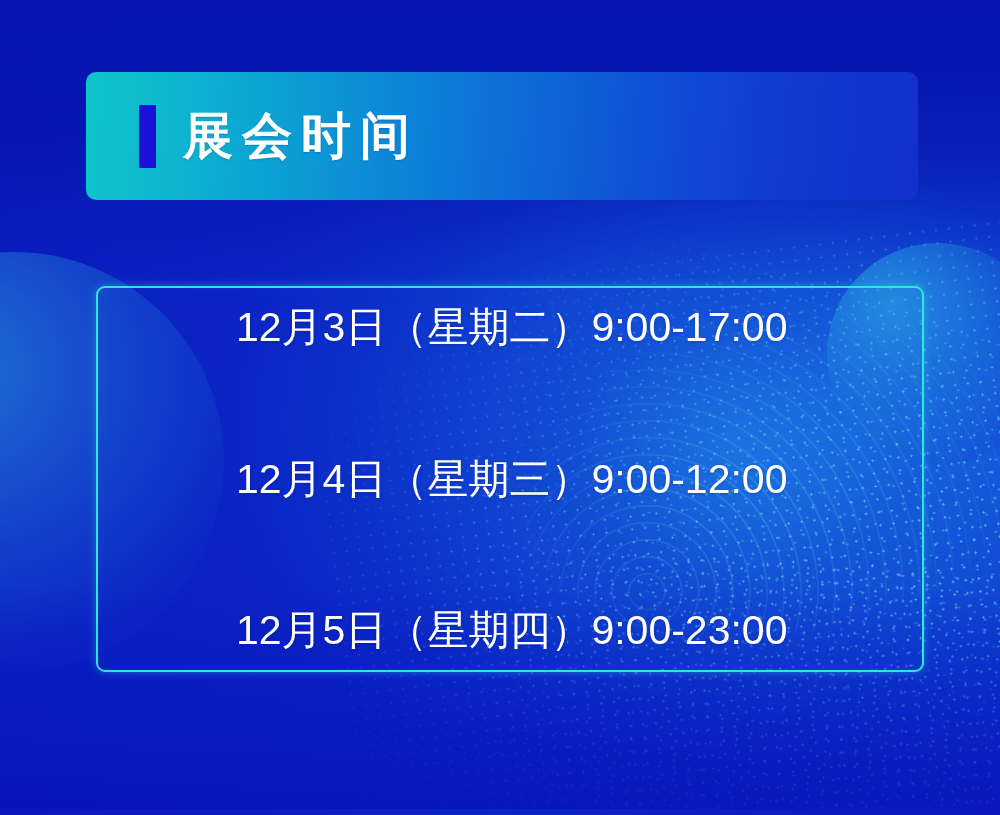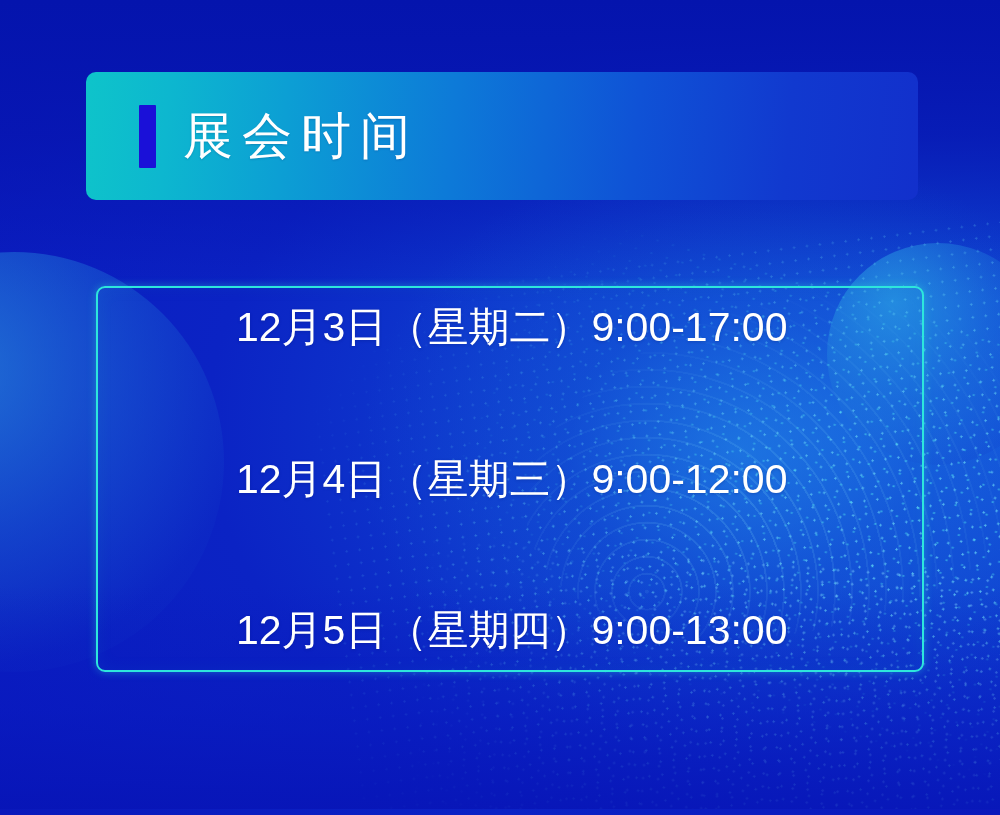"展会时间" .banner-title { font-weight: 400 -> 700 }
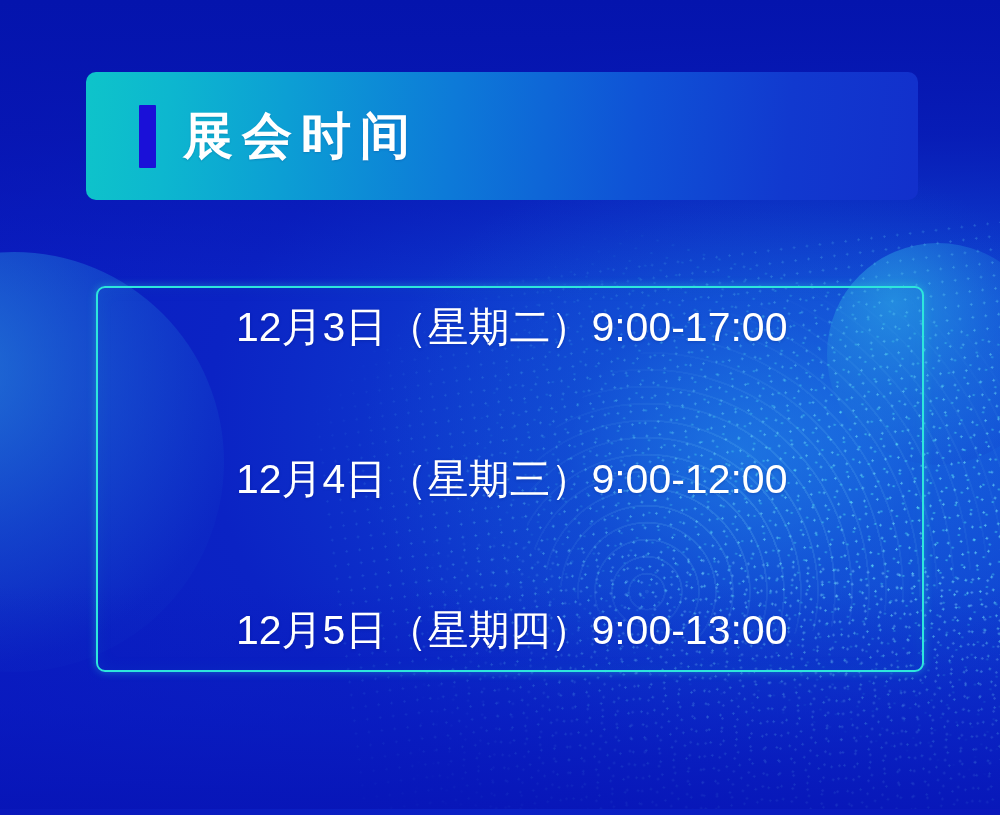"12月5日（星期四）9:00-13:00" p.date-line { text: 9:00-13:00 -> 9:00-23:00 }
